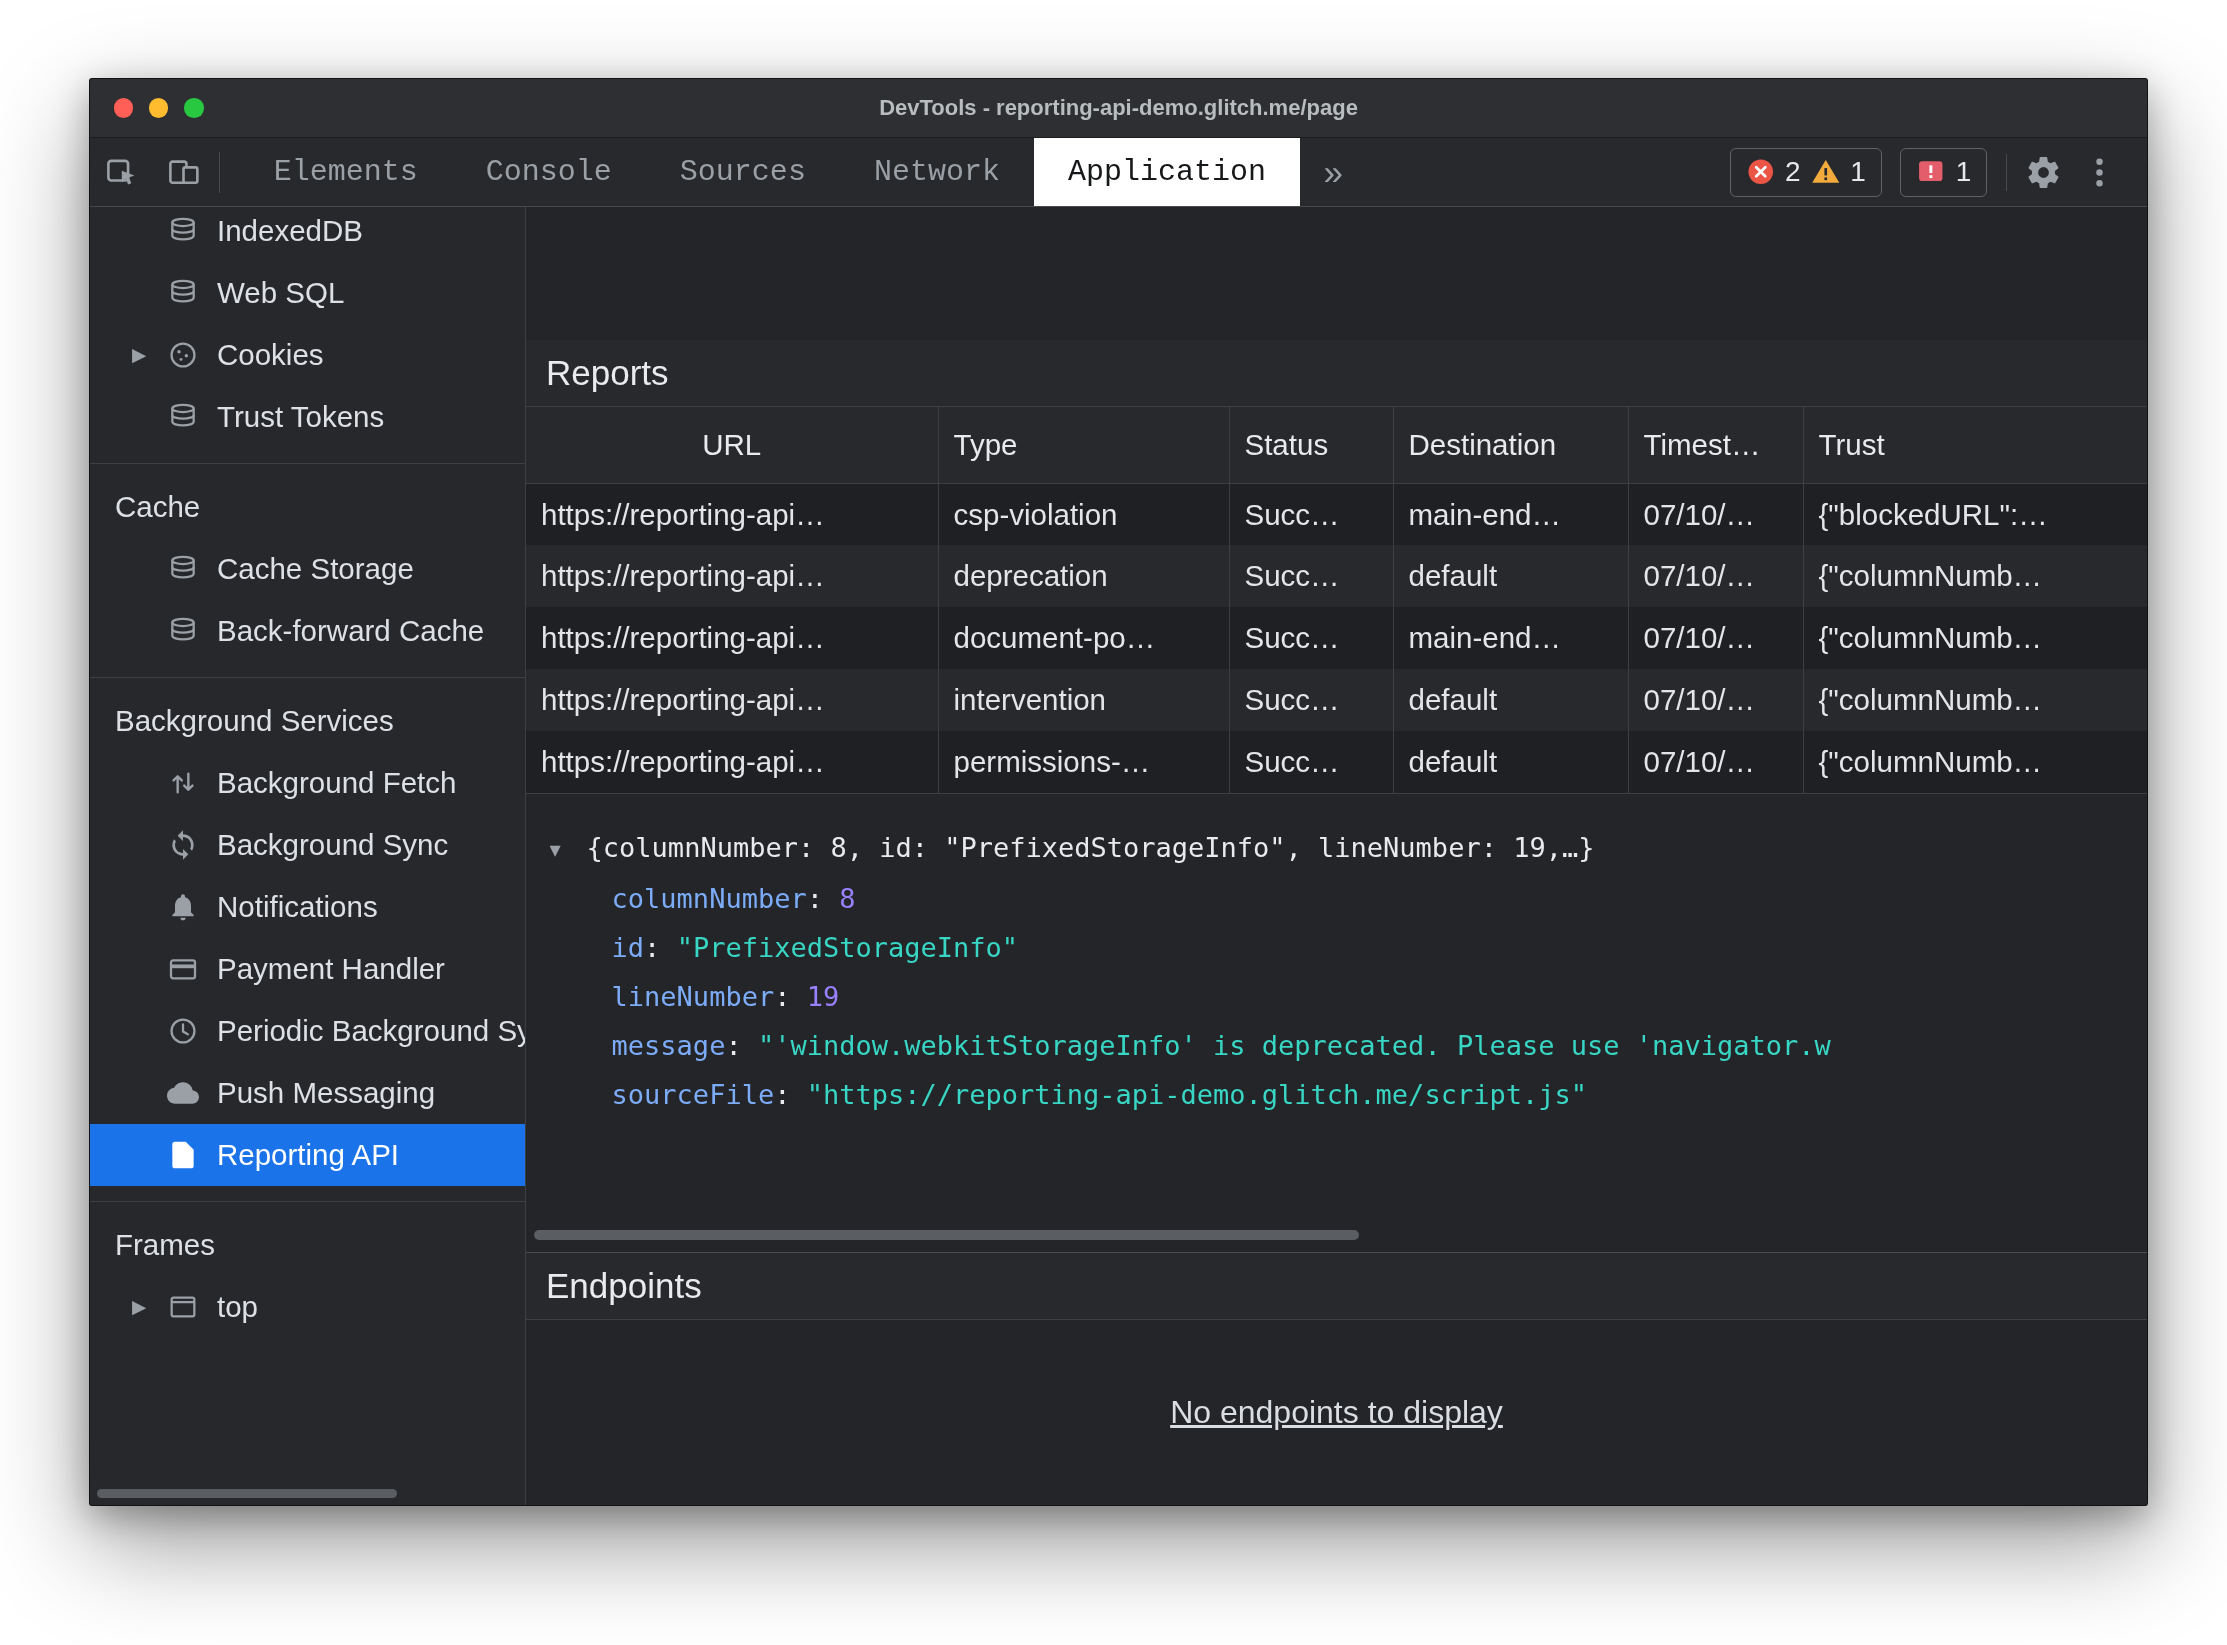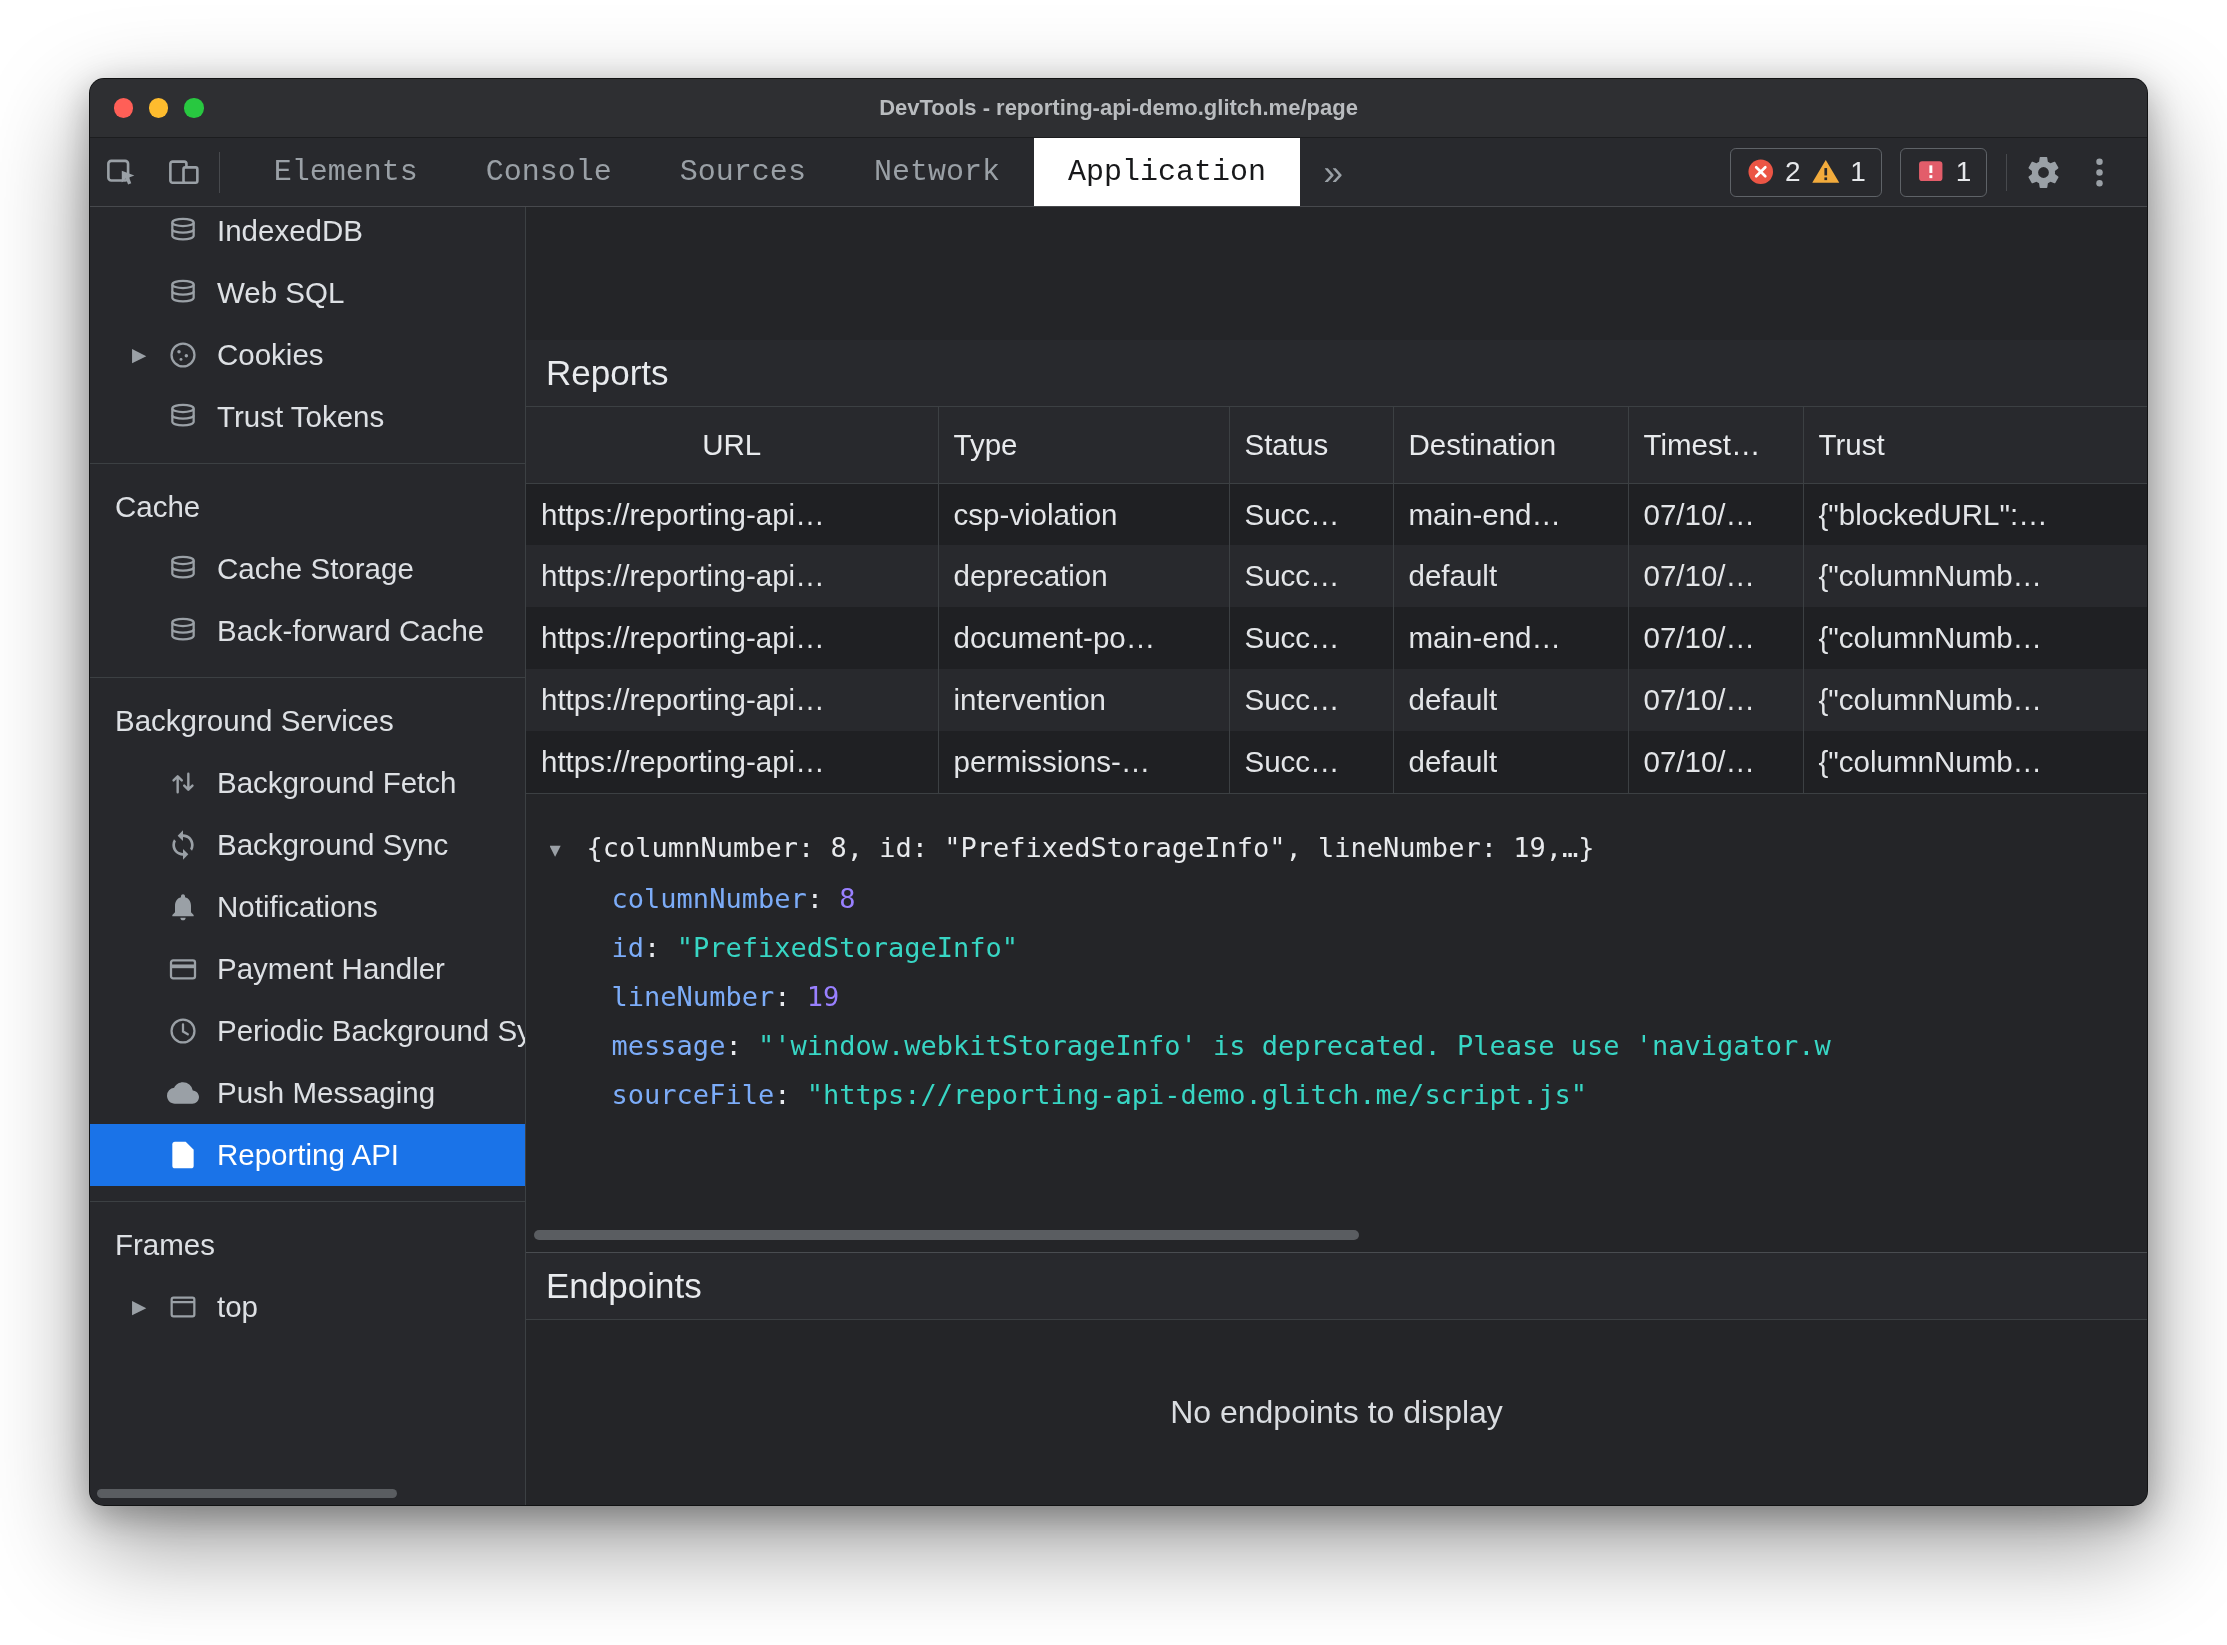"DevTools -" .window { border-radius: 15px -> 3px }
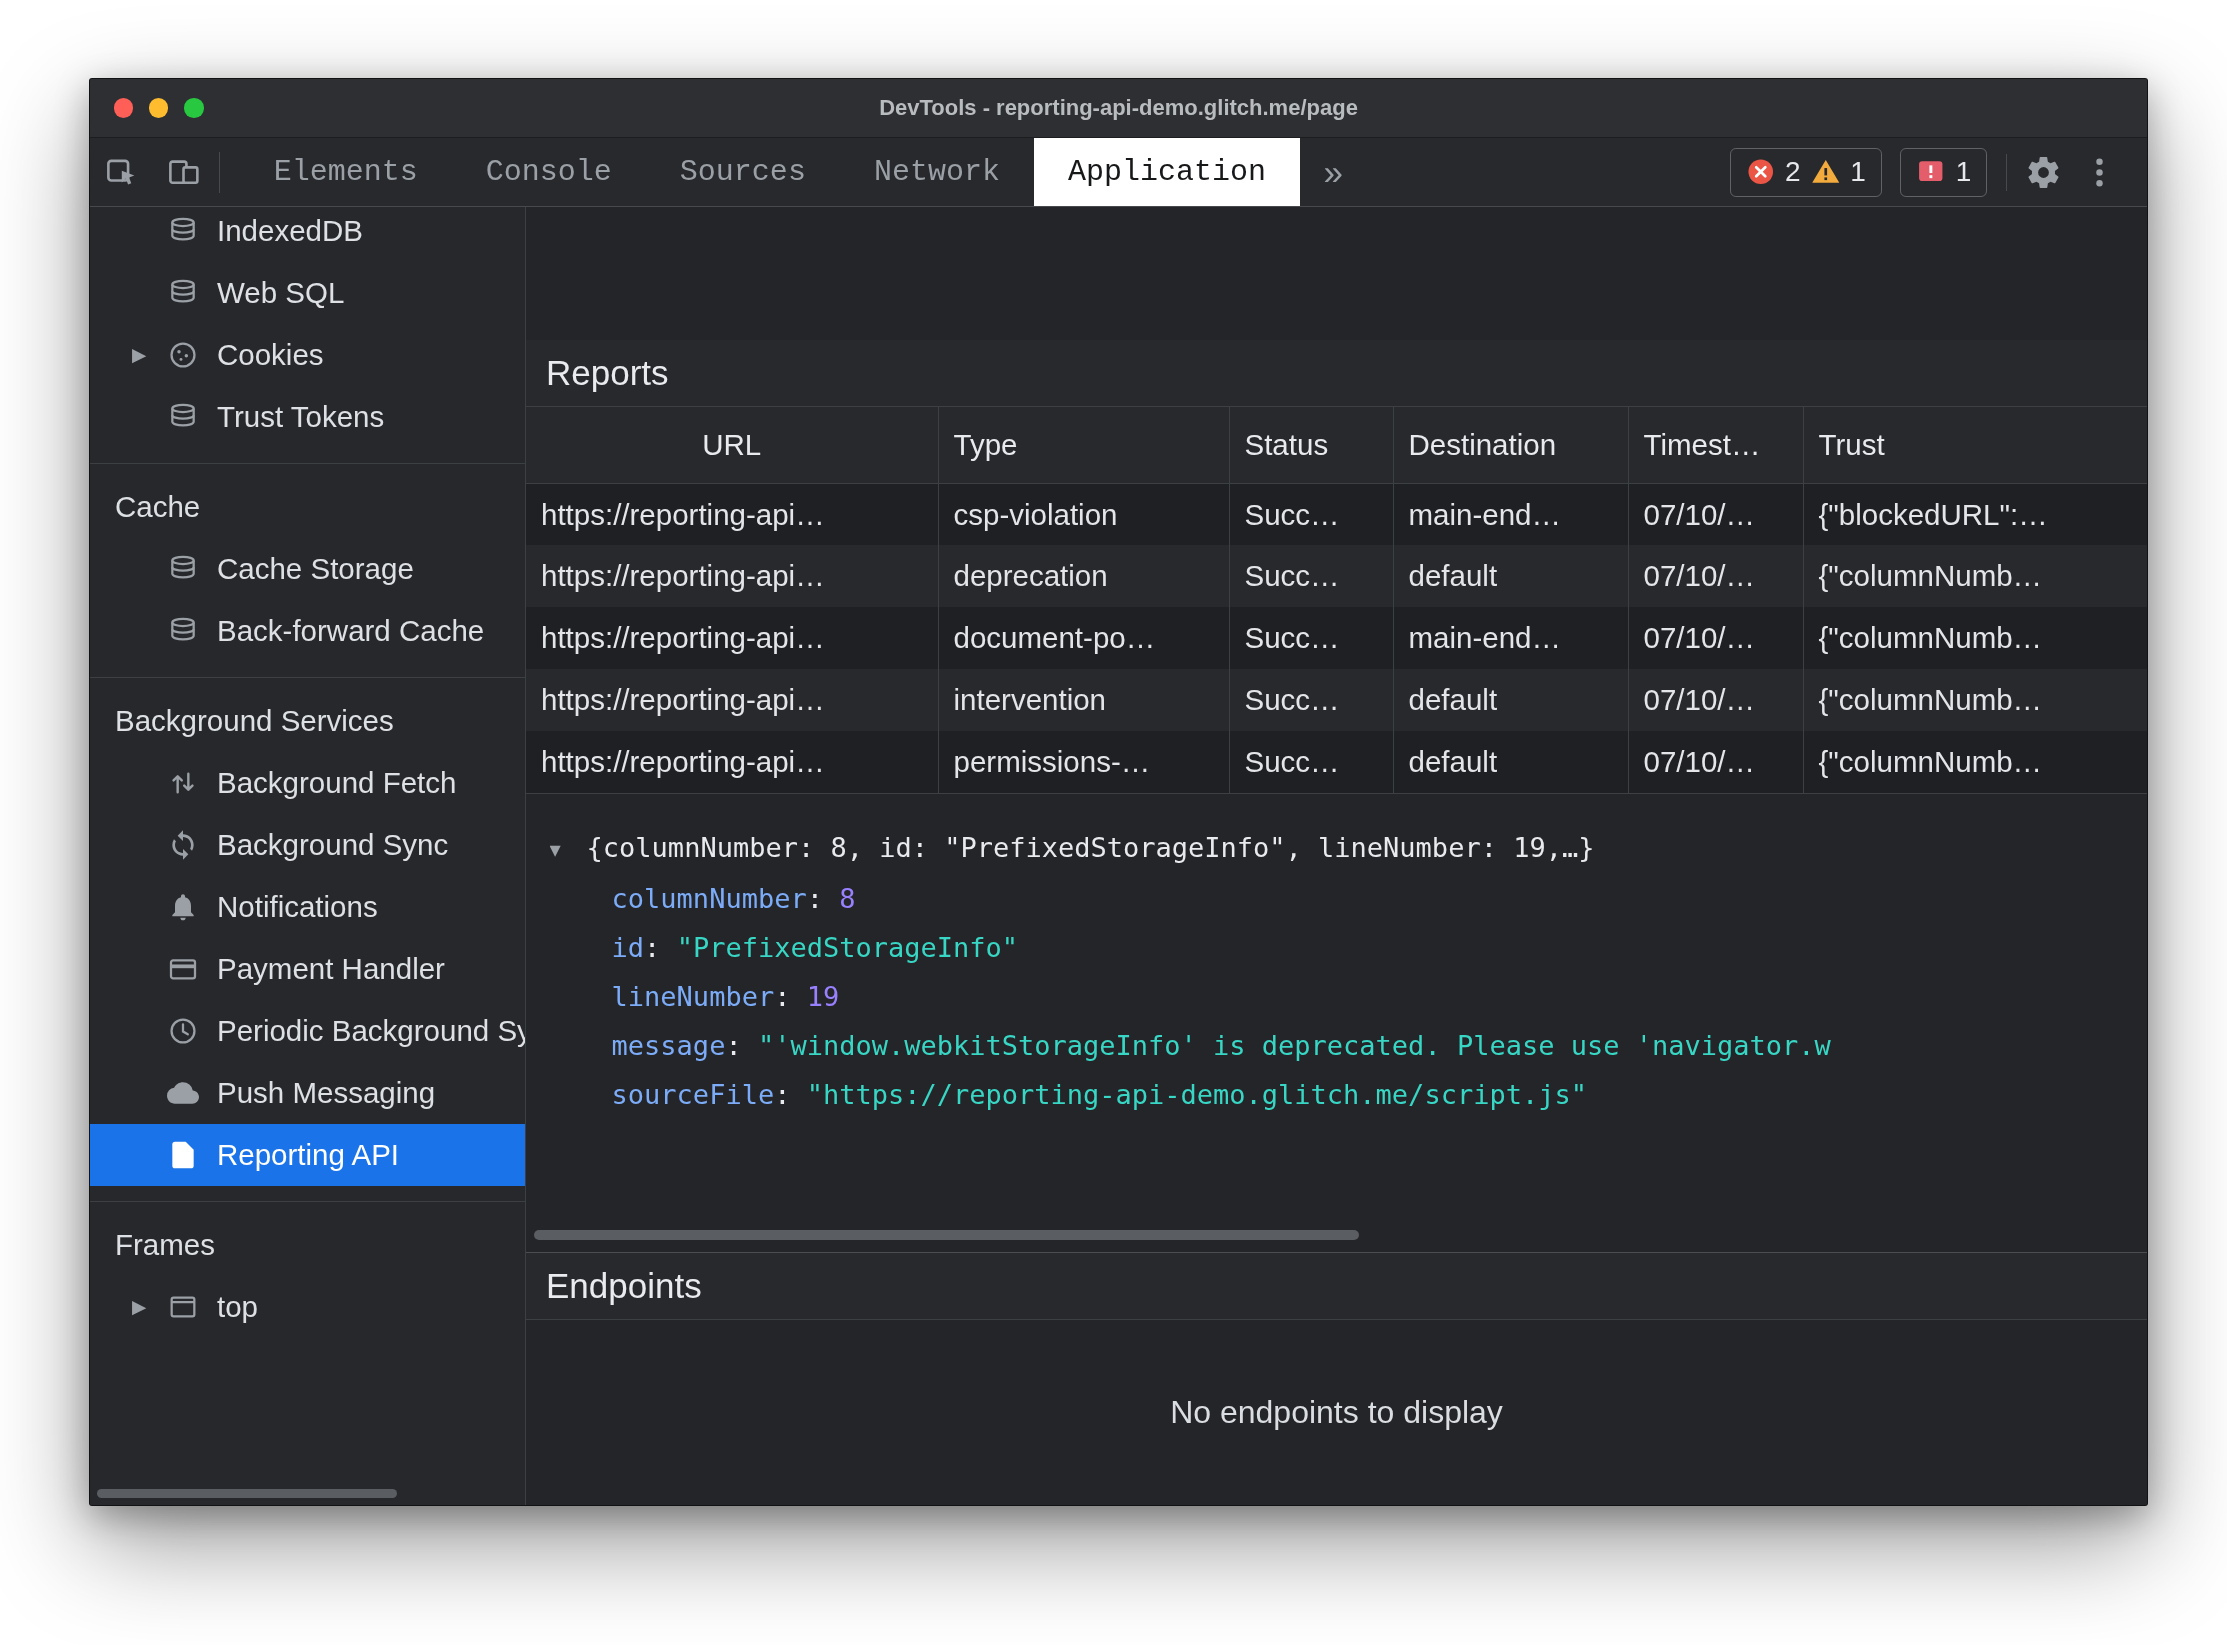"No endpoints to display" .endpoints-empty { text-decoration: none -> underline }
